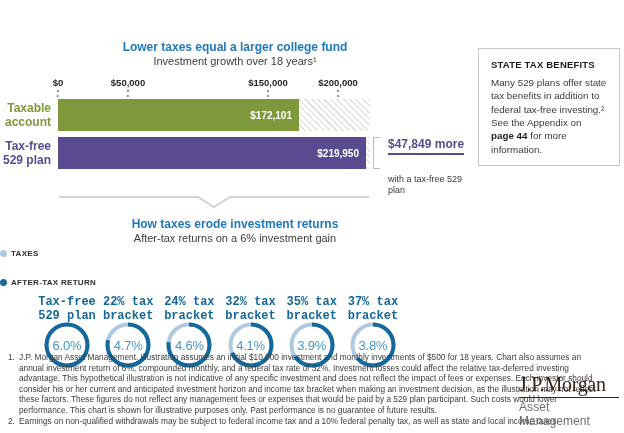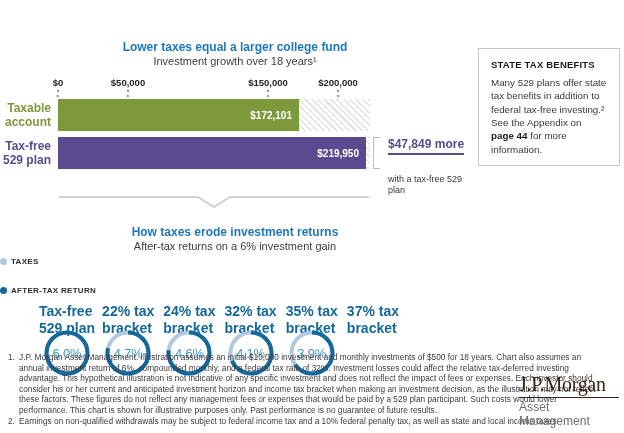"How taxes erode investment returns" .returns { margin-top: 16px -> 8px }
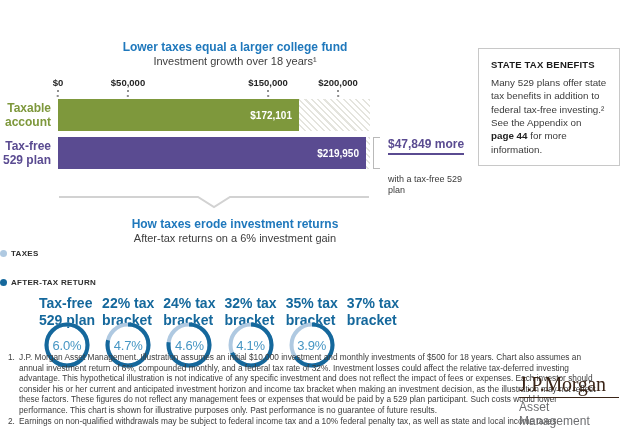"Tax-free" .donut-label { font-family: none -> Liberation Mono, monospace; font-size: 14px -> 12px; text-align: left -> right }
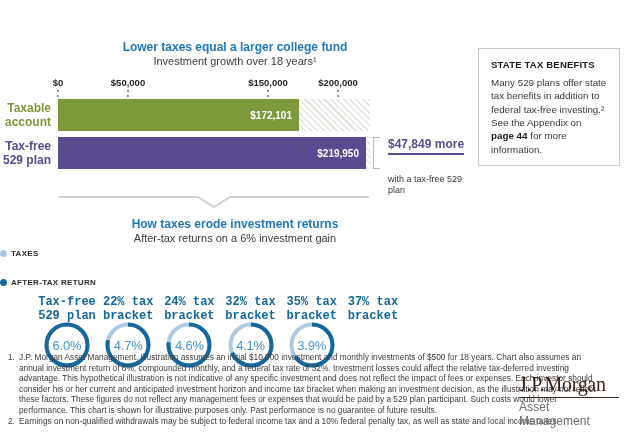"3.8%" div.donut { html: none -> <div> <svg> <circle></circle> <circle></circle> </svg> <div>3.8%</div> </div> }
